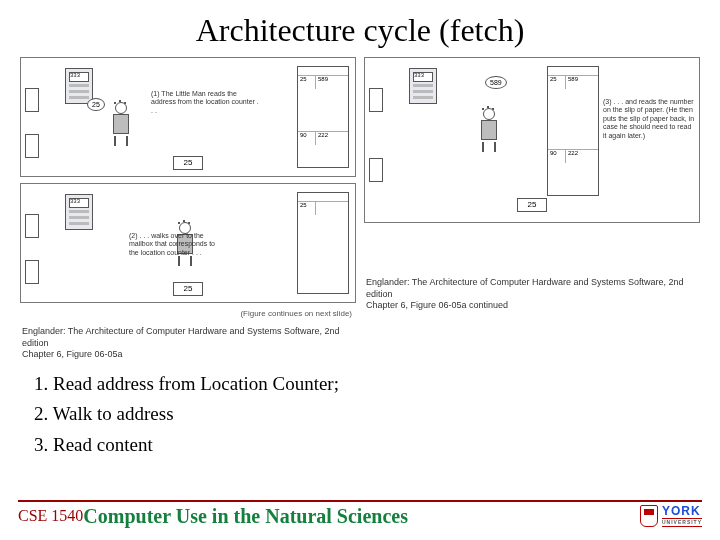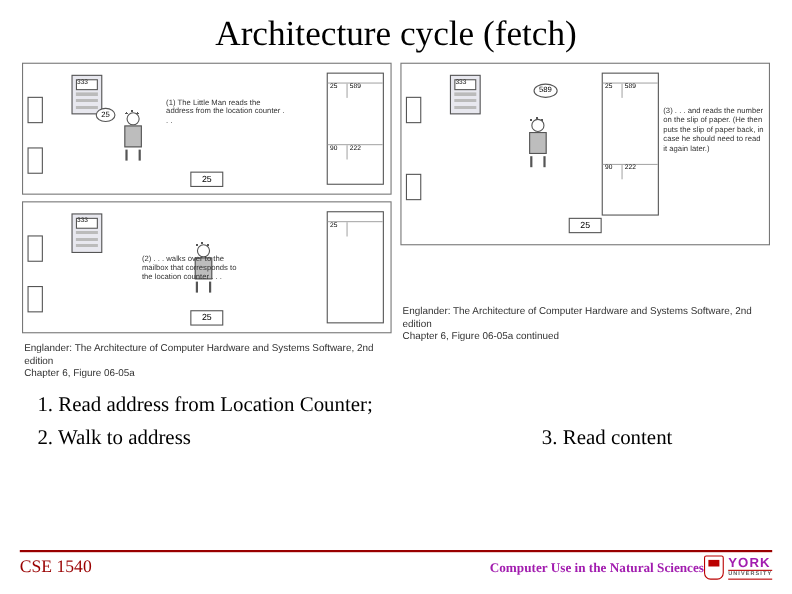"(Figure continues on next slide)" div.hint { html: none -> <div>(Figure continues on next slide)</div> }
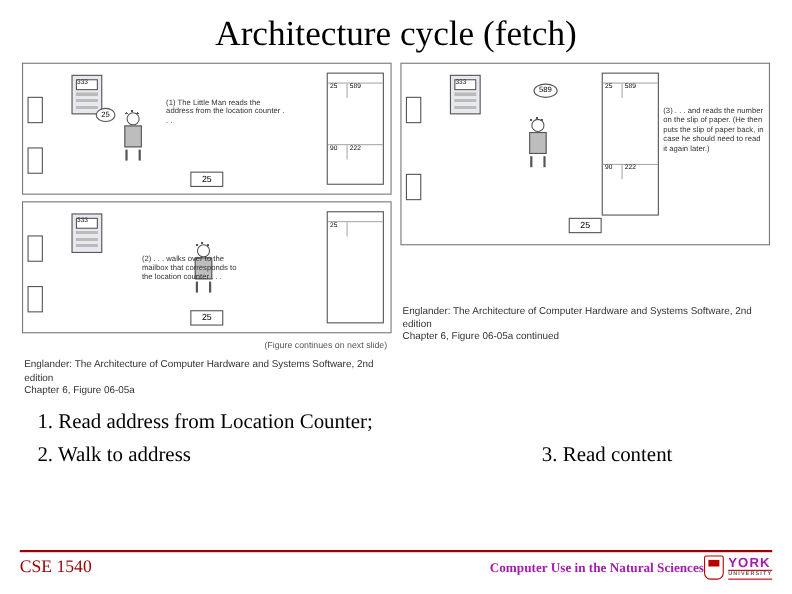"2. Walk to address" .steps .row23 { flex-direction: none -> column }
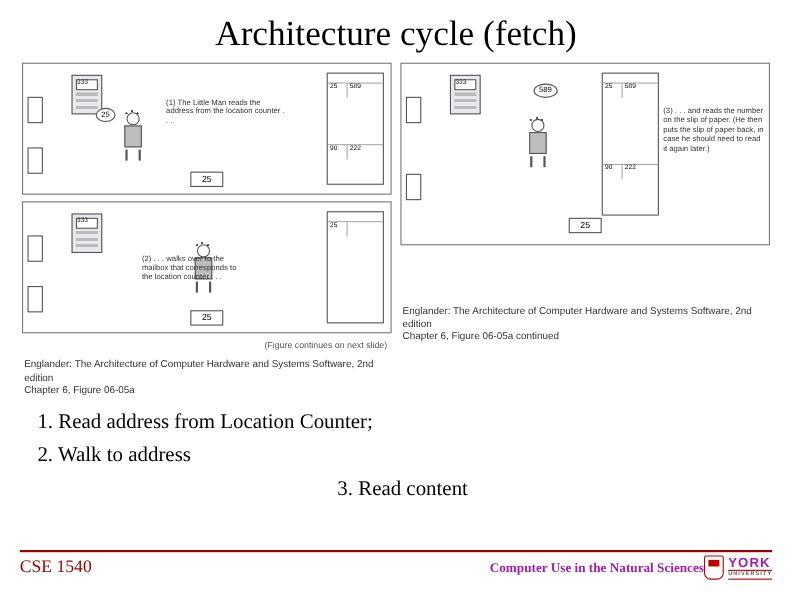"3. Read content" .steps .s3 { text-align: center -> none }
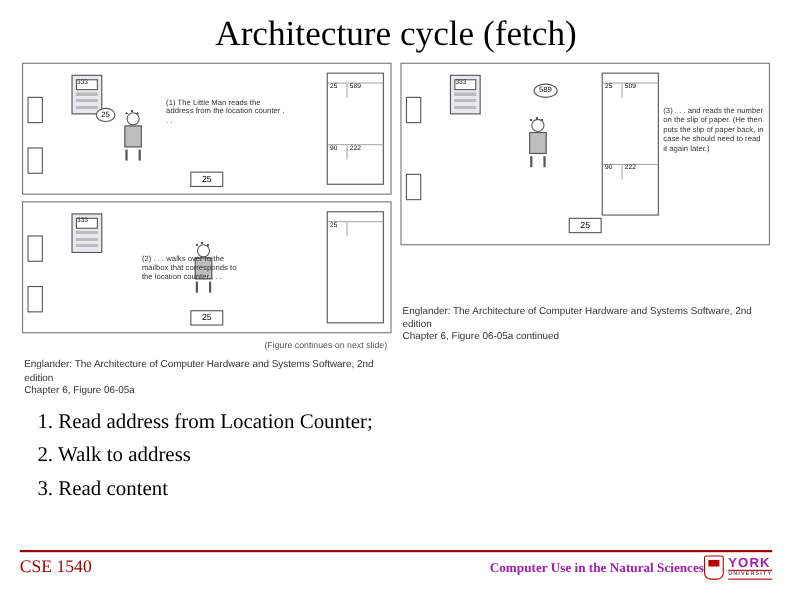"Computer Use in the Natural" .footer-center { color: #a21caf -> #15803d; font-size: 12px -> 20px; text-align: right -> left }
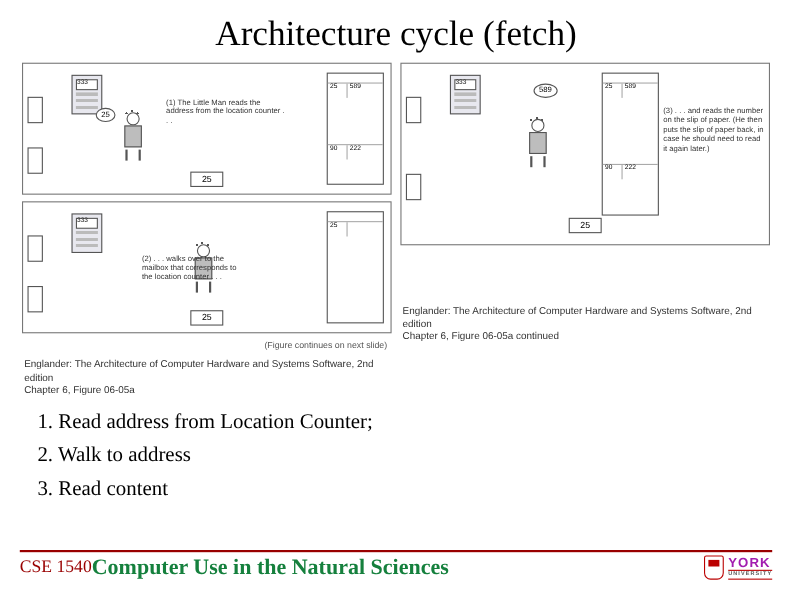"YORK" .logo-text .y { color: #a21caf -> #1d4ed8 }
